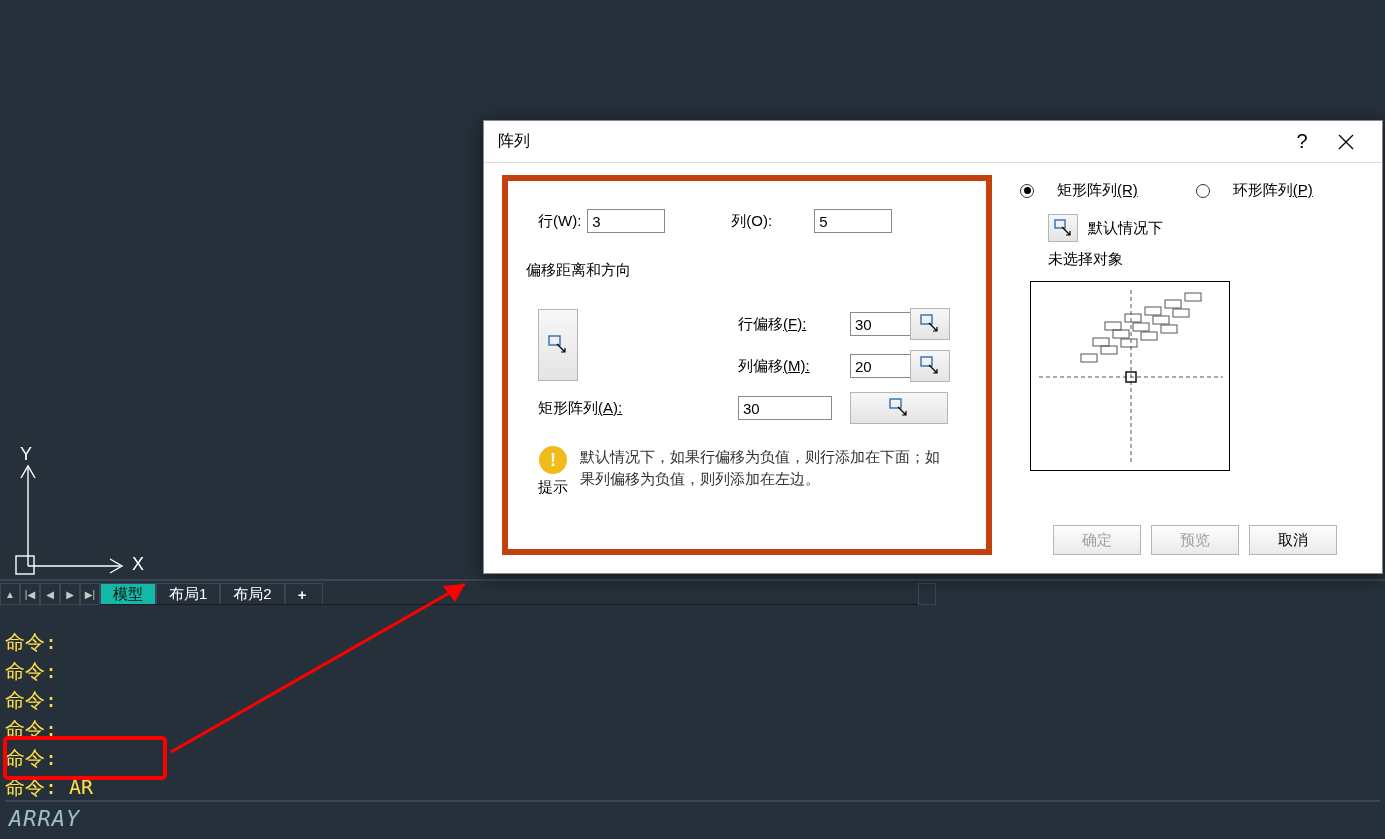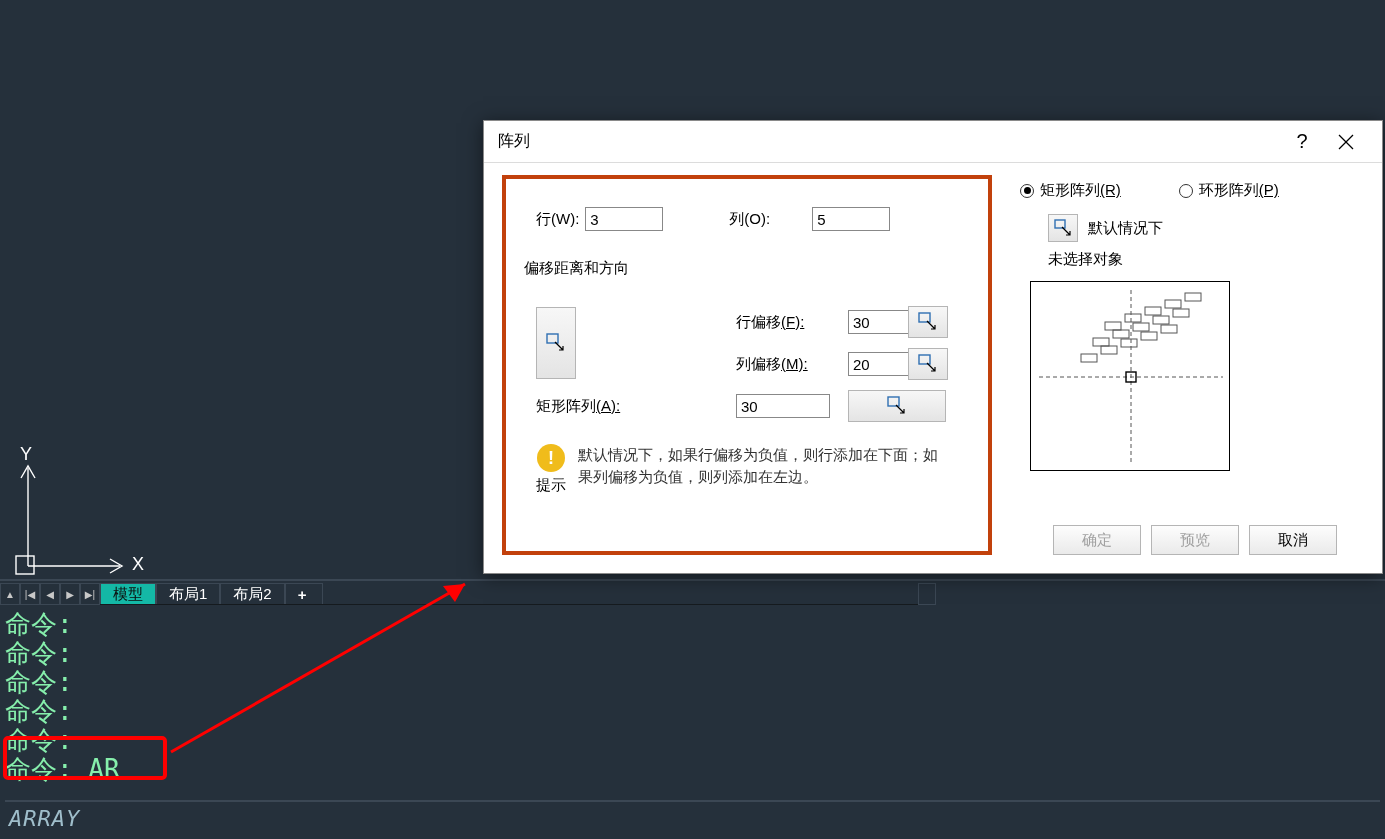"矩形阵列(R)" .radio { gap: 6px -> 23px }
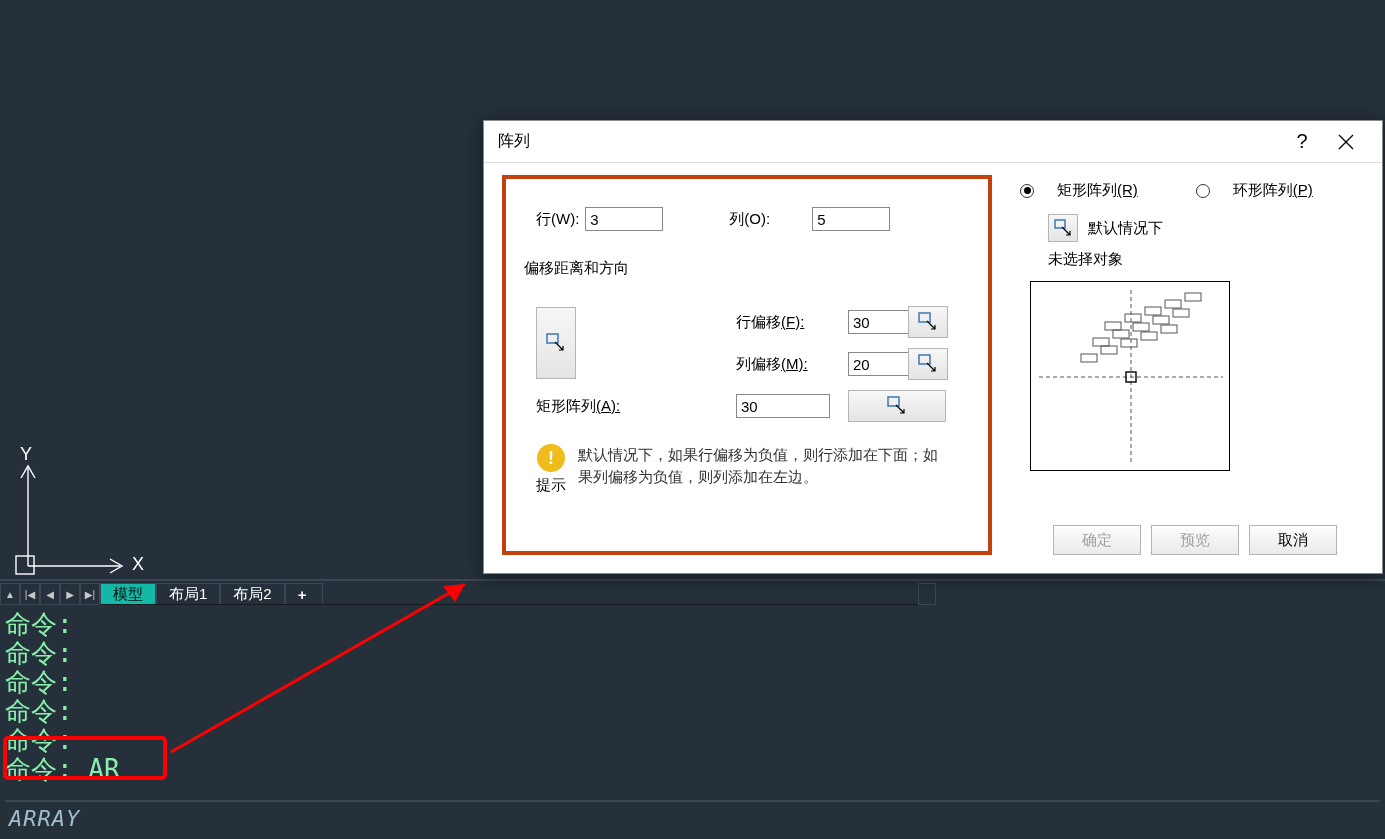"行(W):" .groupbox { border: 4px solid #c2410c -> 6px solid #c2410c }
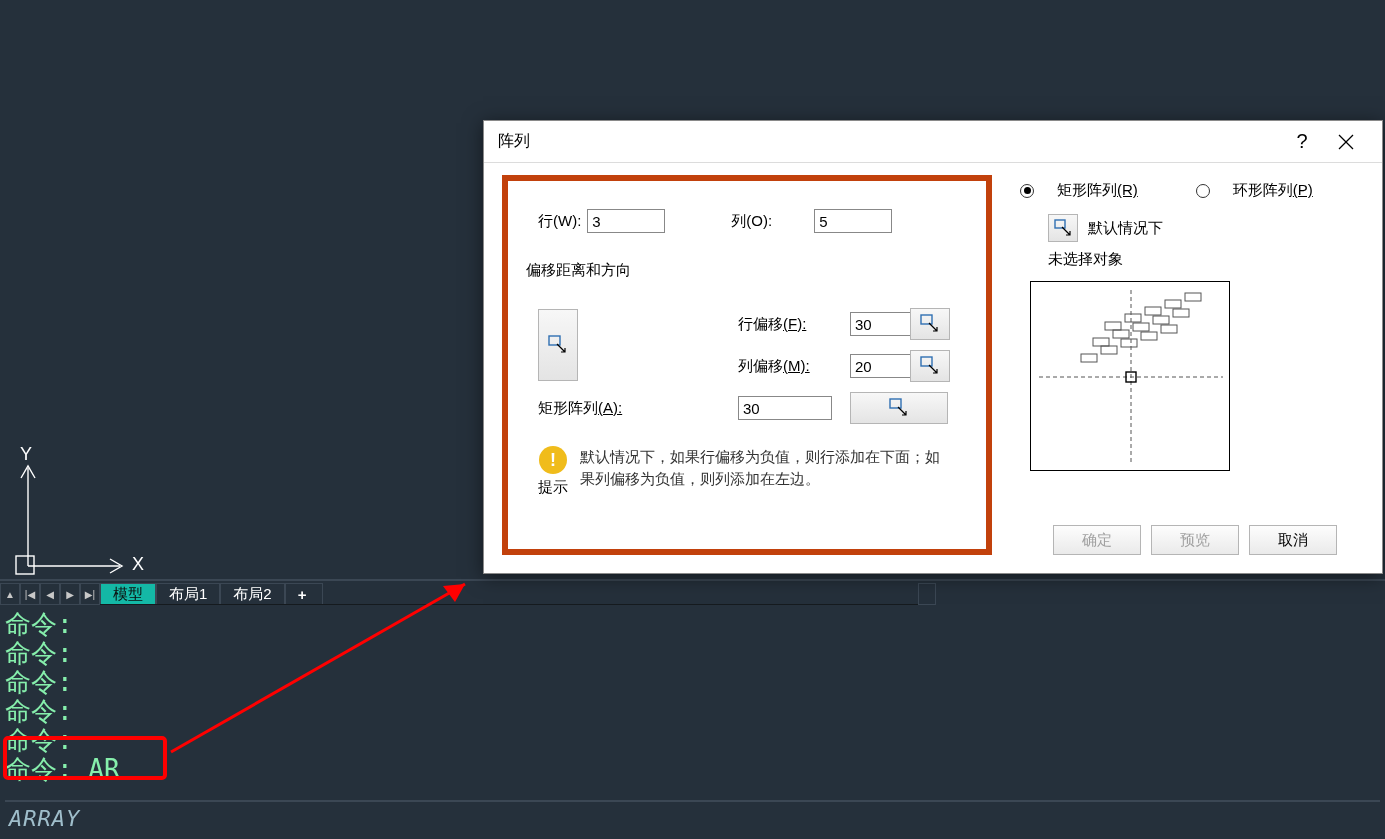"命令:" .cmd-history { color: #86efac -> #fde047; font-size: 26px -> 20px; top: 610px -> 628px }
